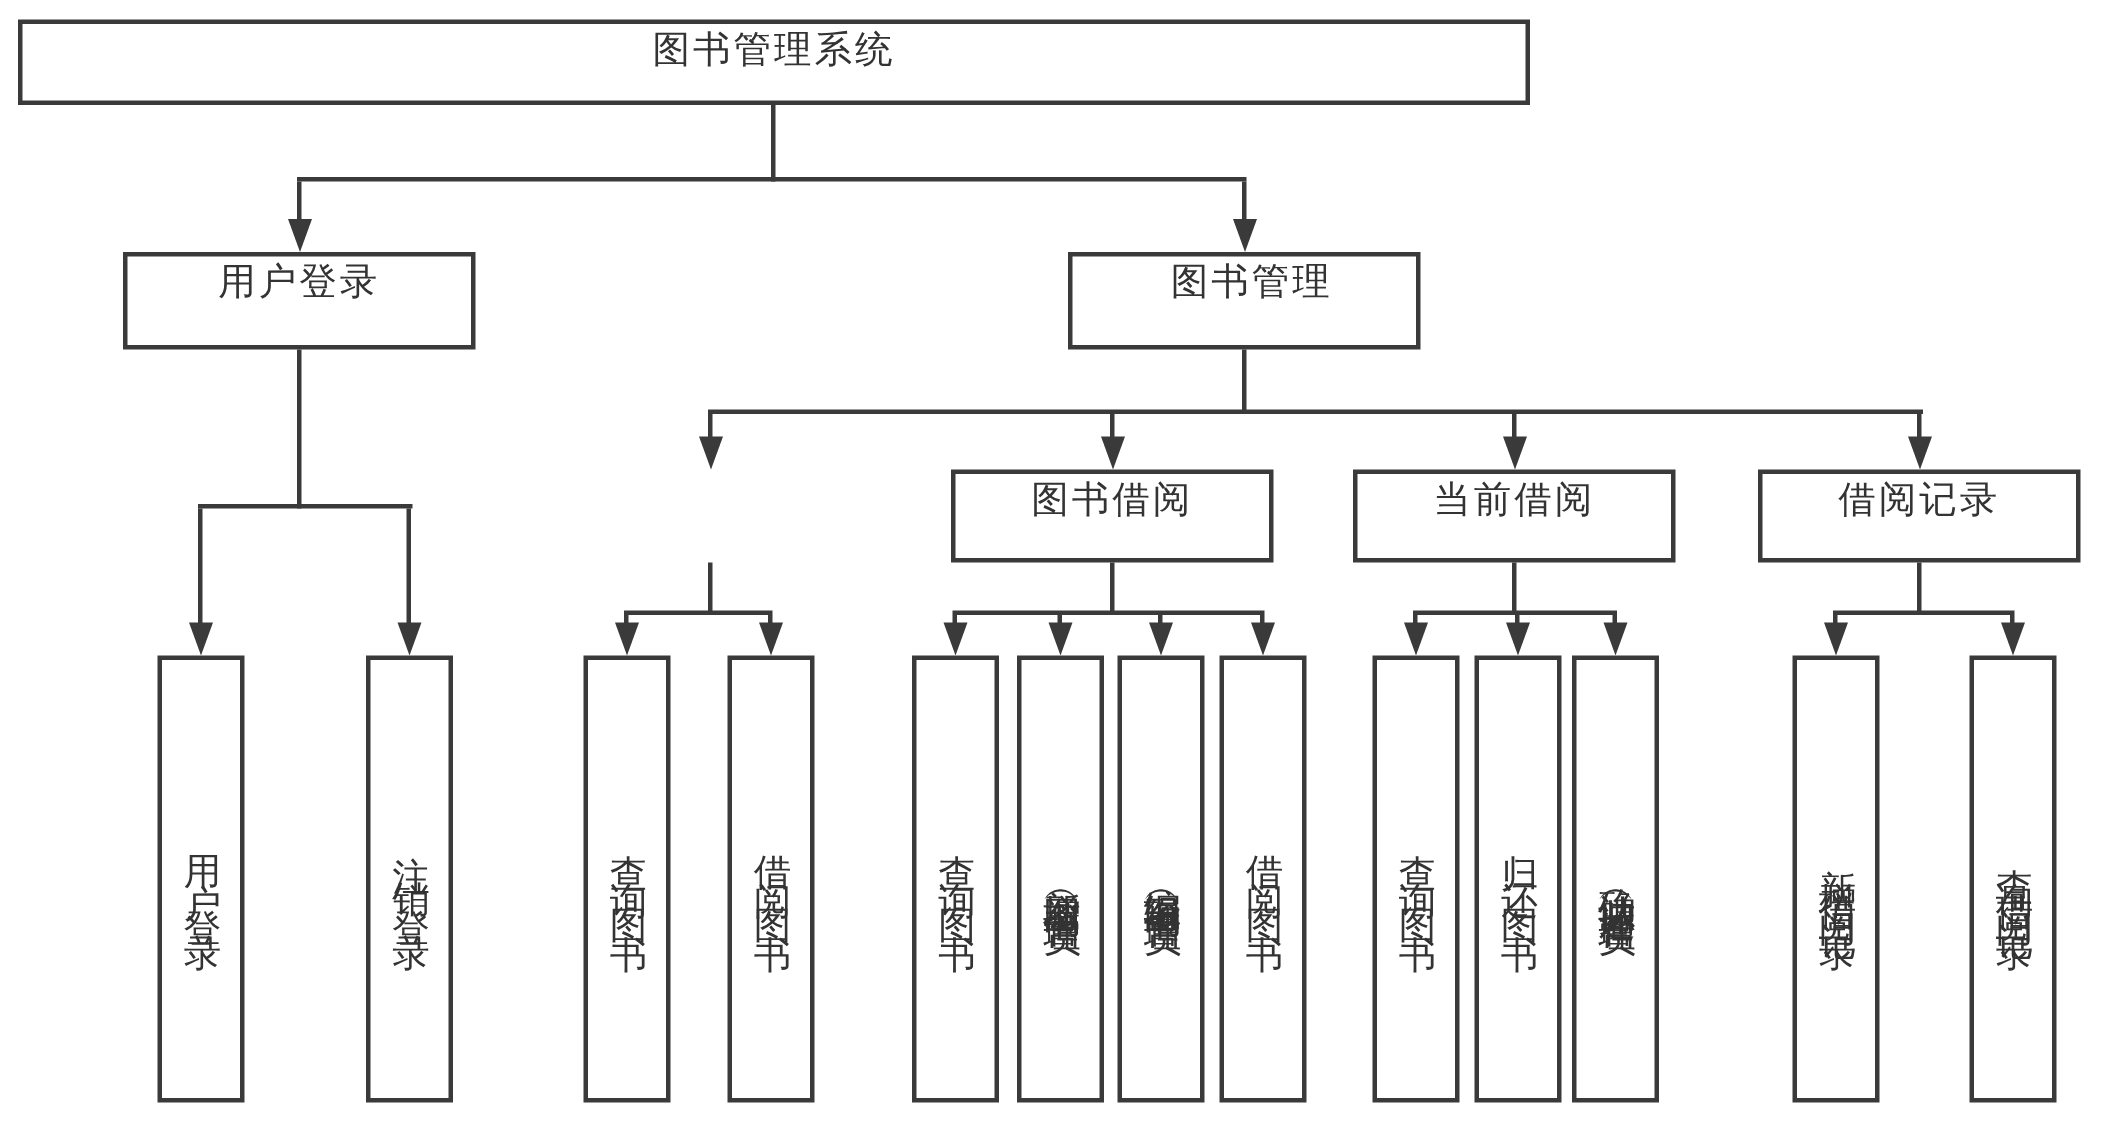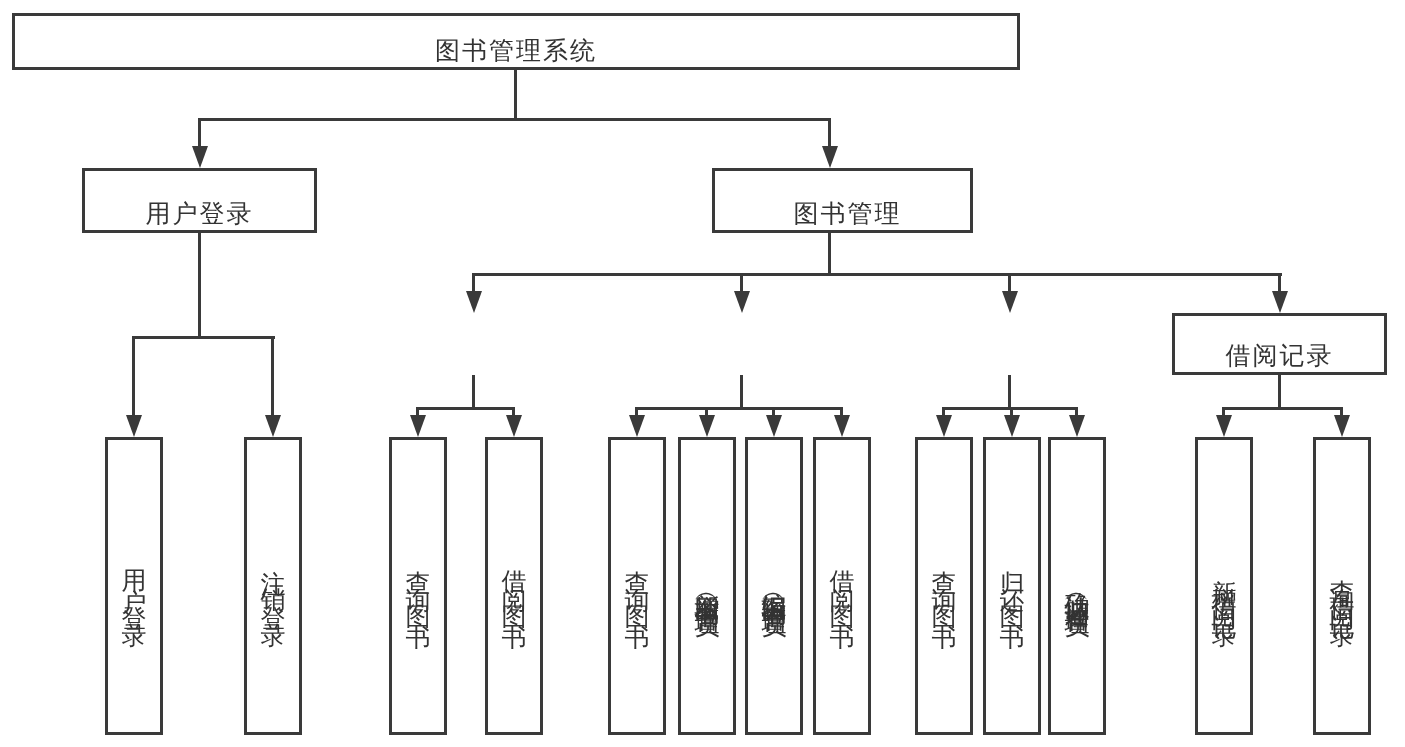"图书管理系统" .node { align-items: flex-end -> flex-start }
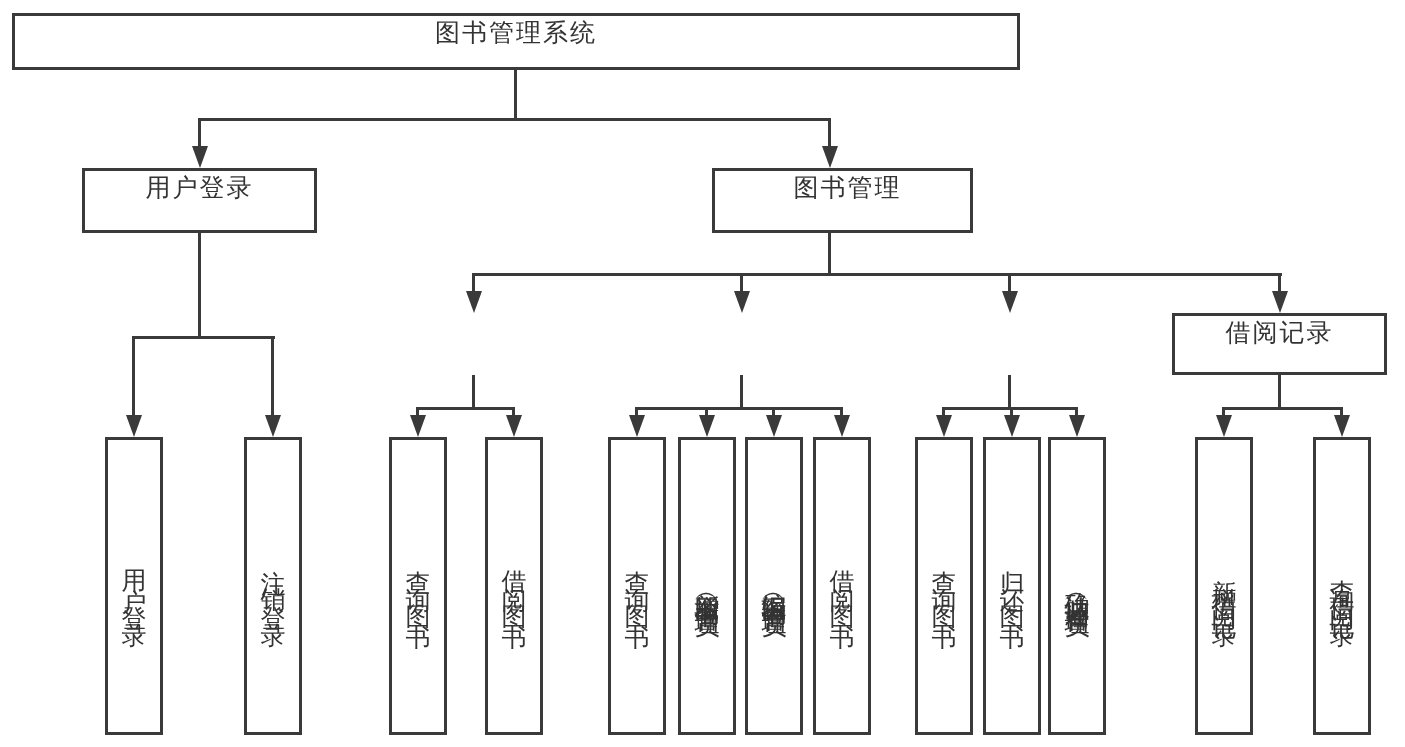"图书管理" div.node { width: 261px -> 235px }
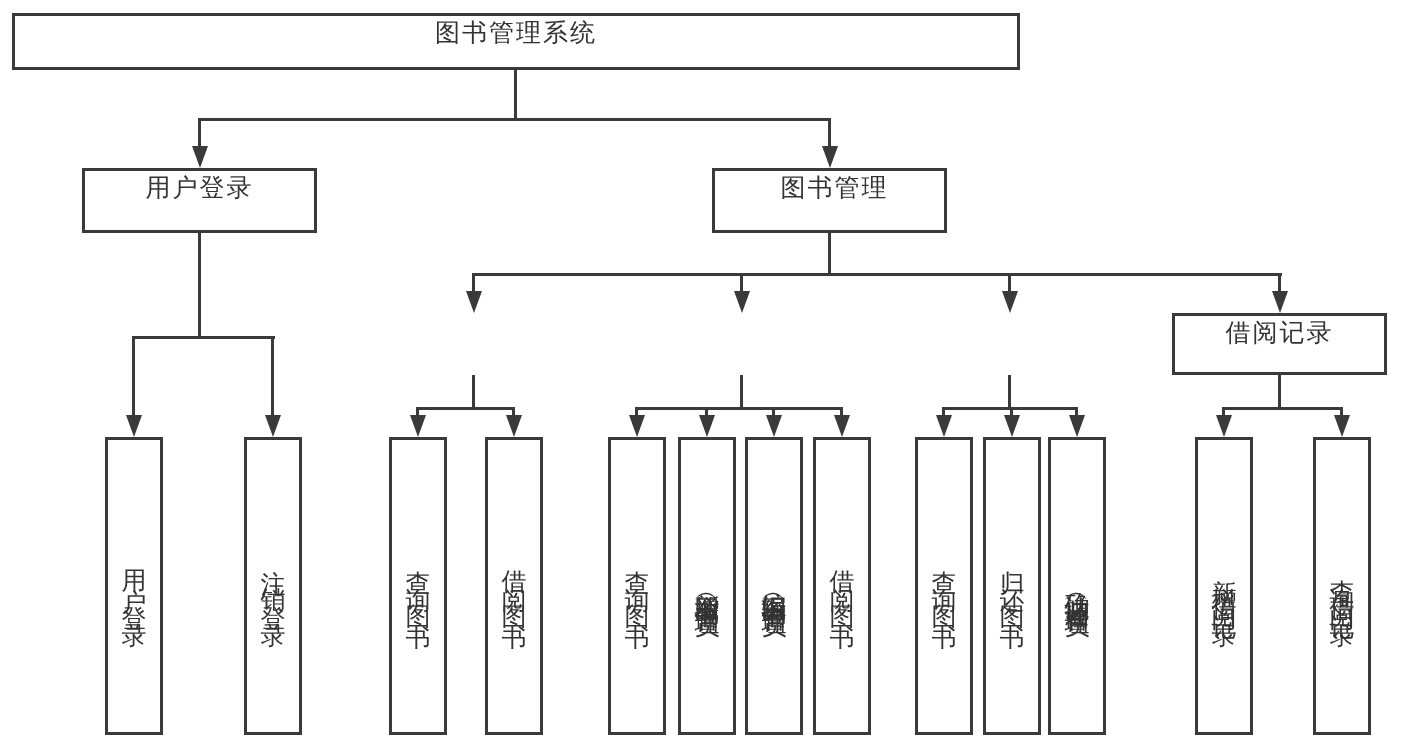"图书借阅" div.node { html: none -> <div> <span>图书借阅</span> </div> }
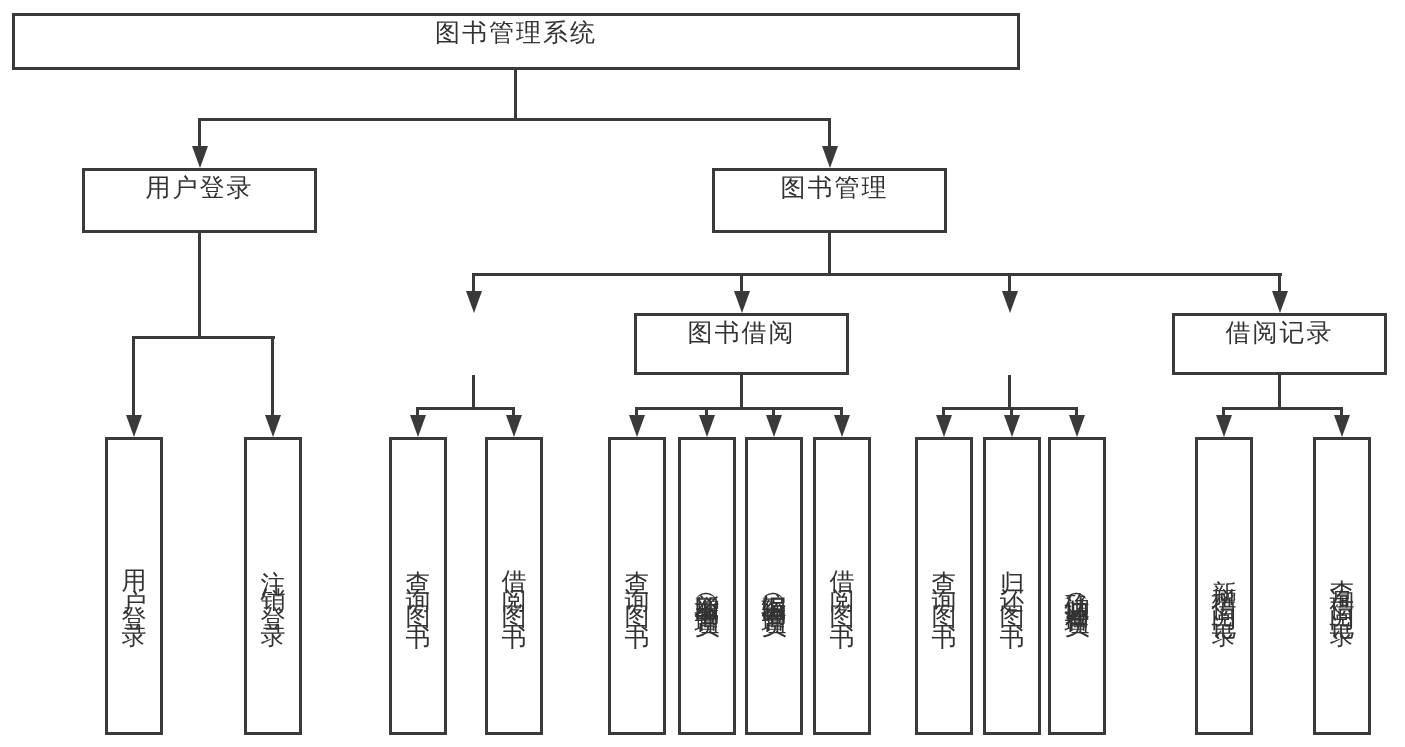"当前借阅" div.node { html: none -> <div> <span>当前借阅</span> </div> }
